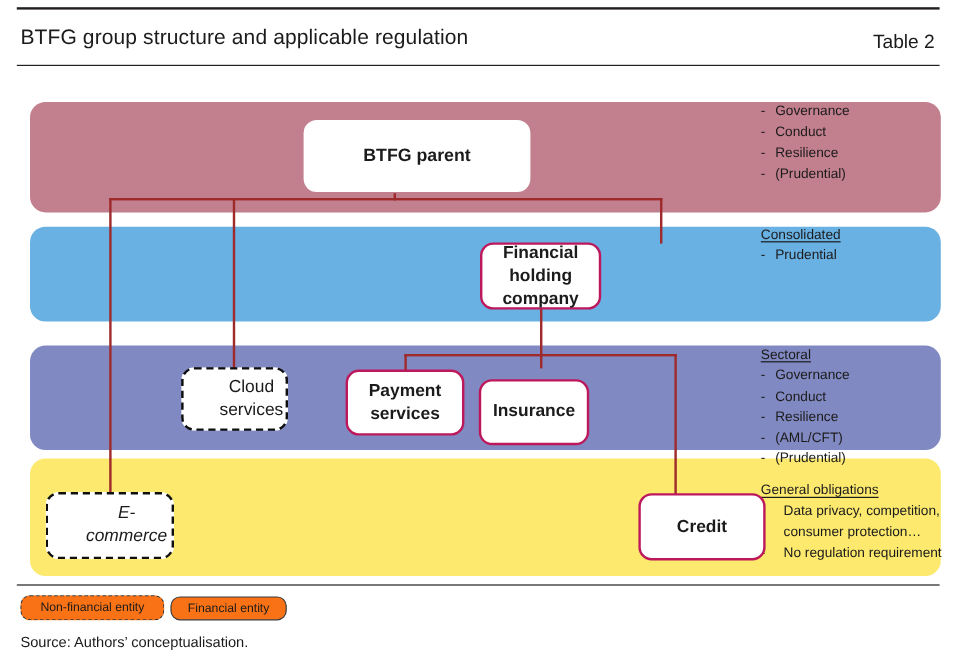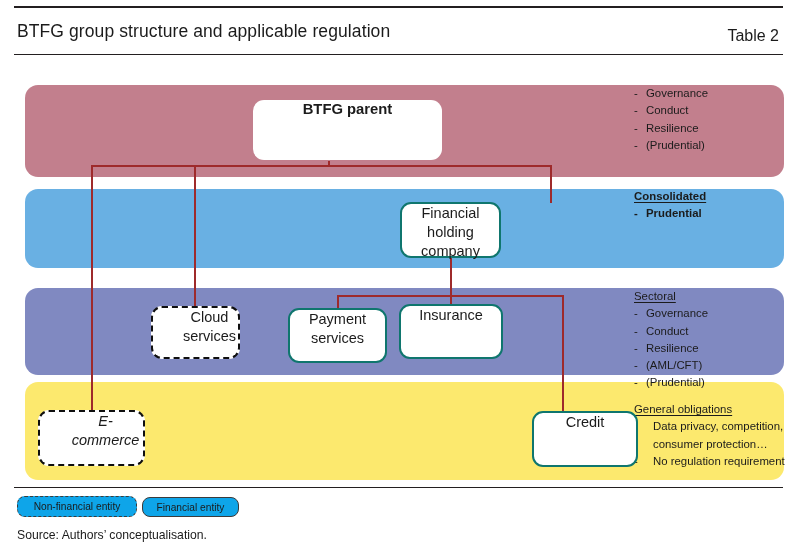"BTFG parent" .node { align-items: flex-start -> center }
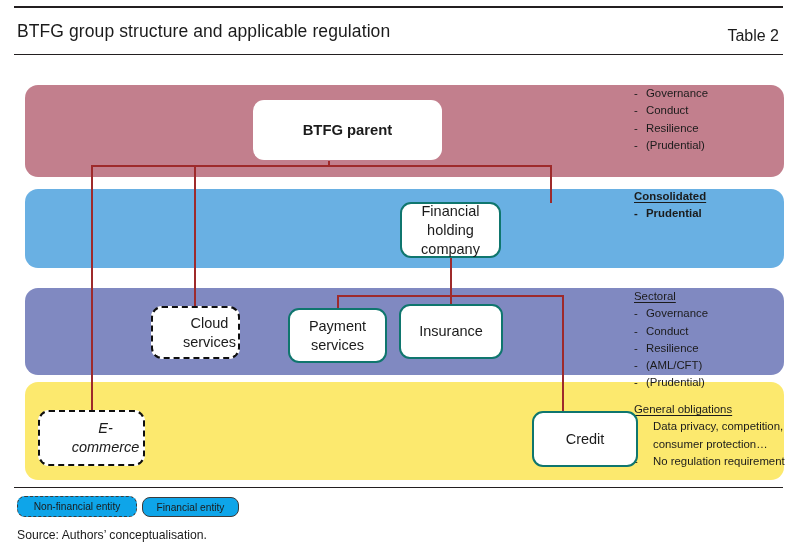"Consolidated" div.band-text { font-weight: bold -> none }
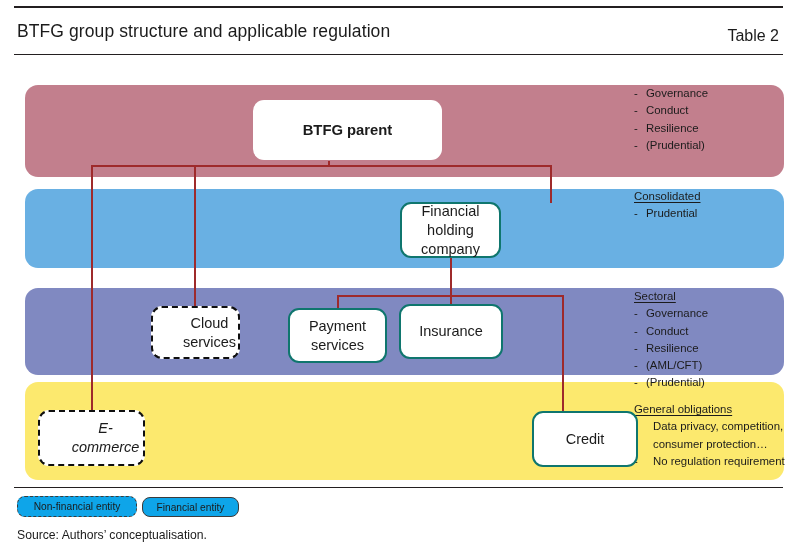"Financial holding company" .node.solid { border: 2px solid #0f766e -> 2px solid #be185d; font-weight: none -> bold }
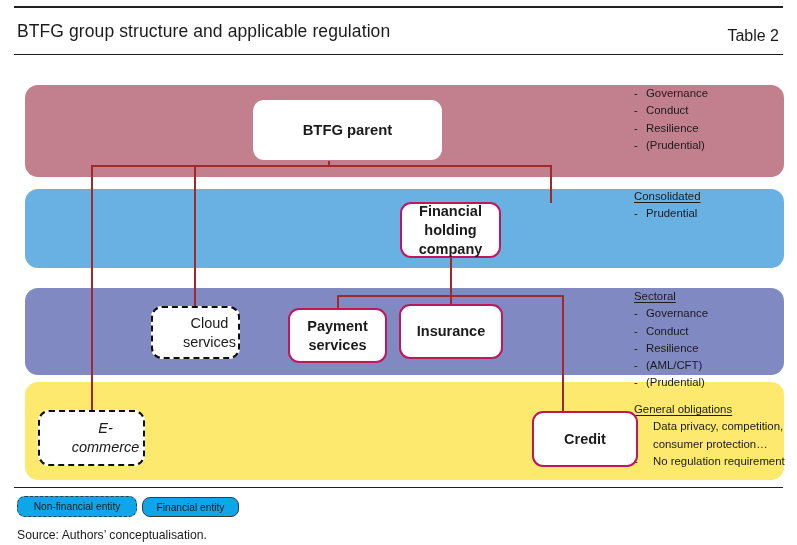"Insurance" div.node { top: 304px -> 316px; width: 104px -> 92px }
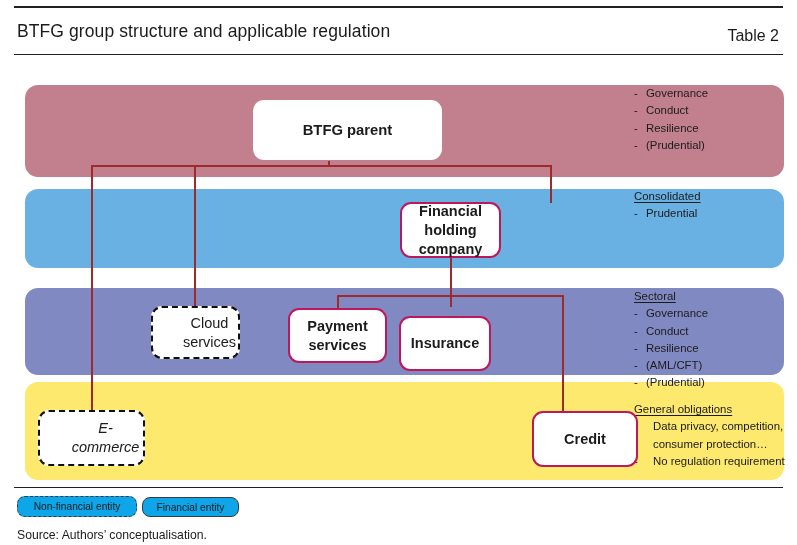"Non-financial entity" .legend-chip { background: #0ea5e9 -> #f97316 }
